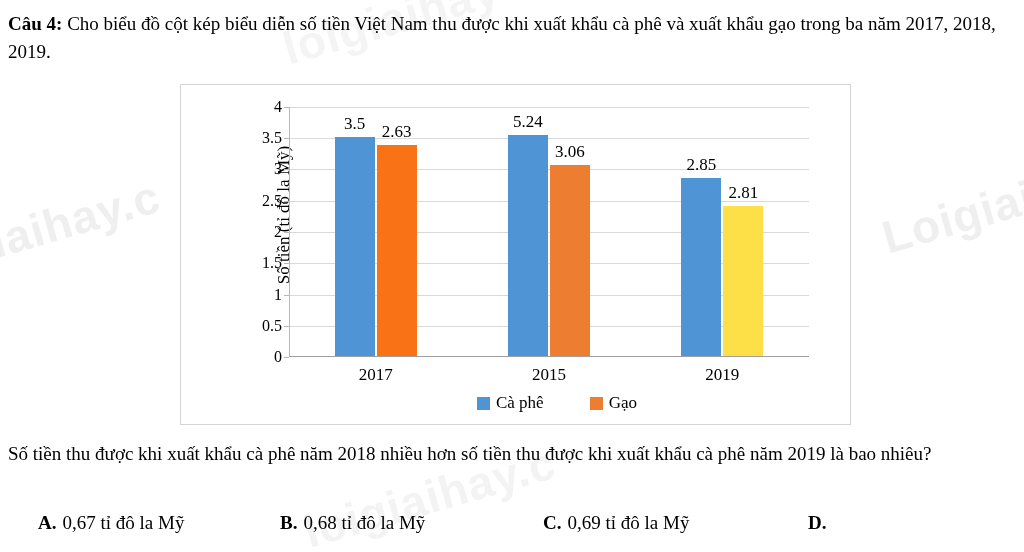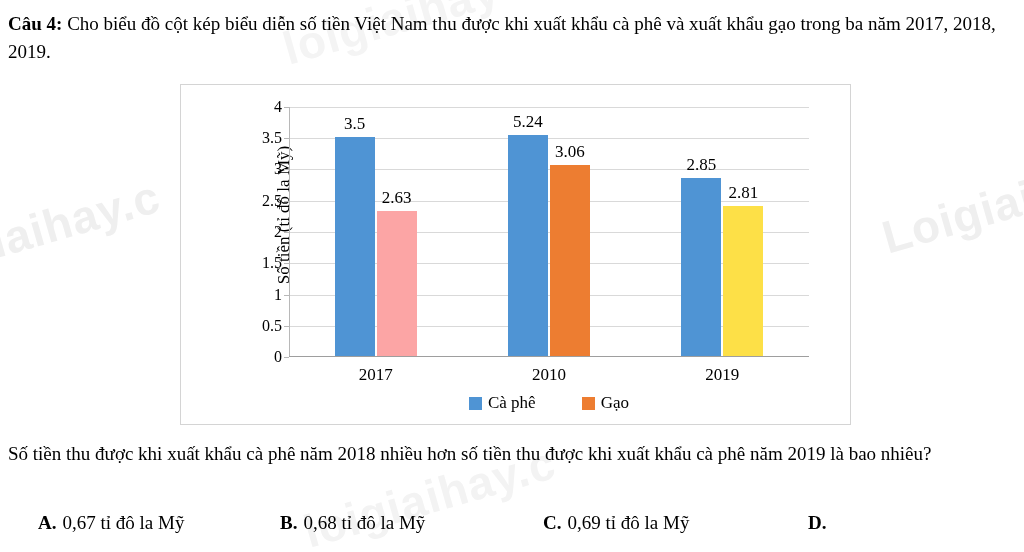"2.63" div.bar { background: #fca5a5 -> #f97316; height: 145px -> 211px }
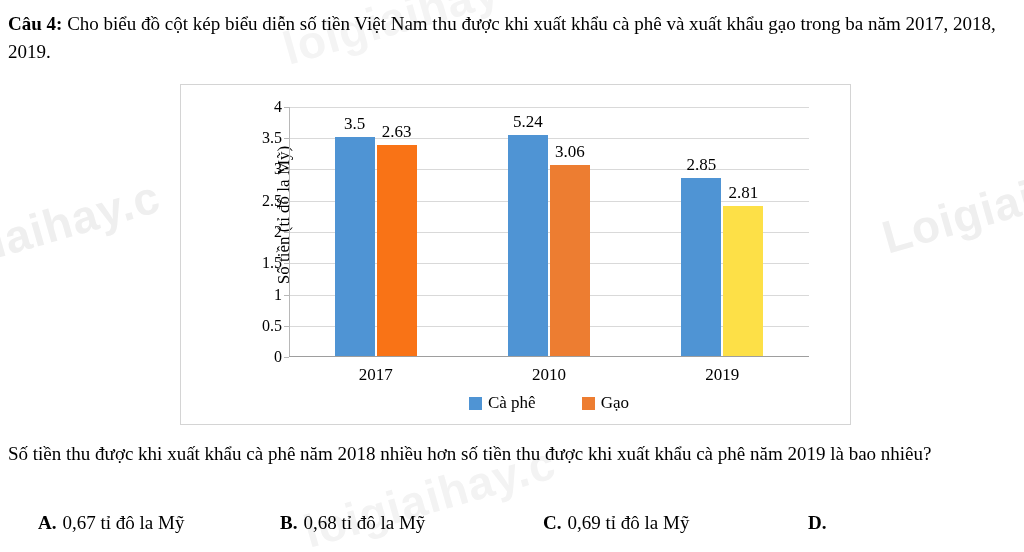"2010" span.xtick { text: 2010 -> 2015 }
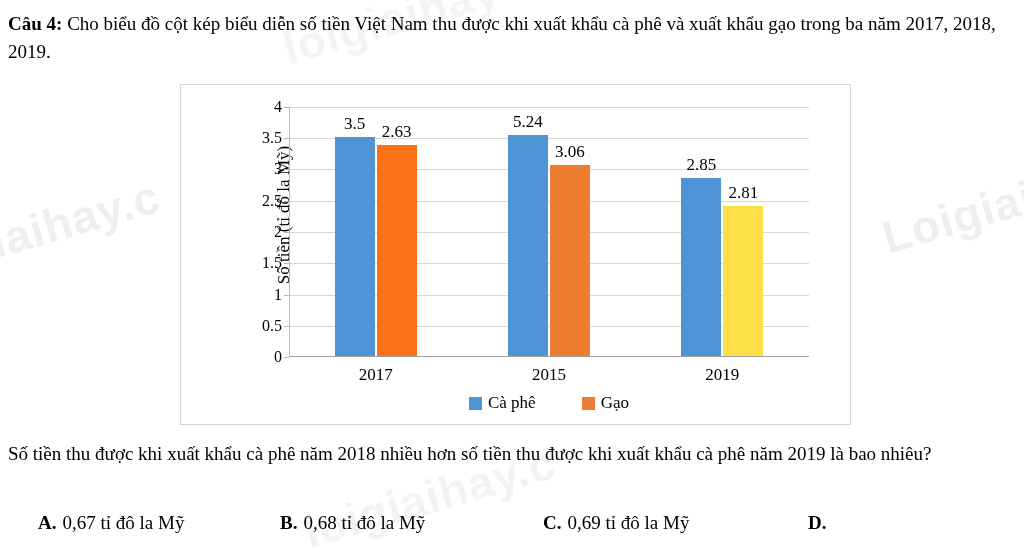"Cà phê" .legend { left: 108px -> 116px }
